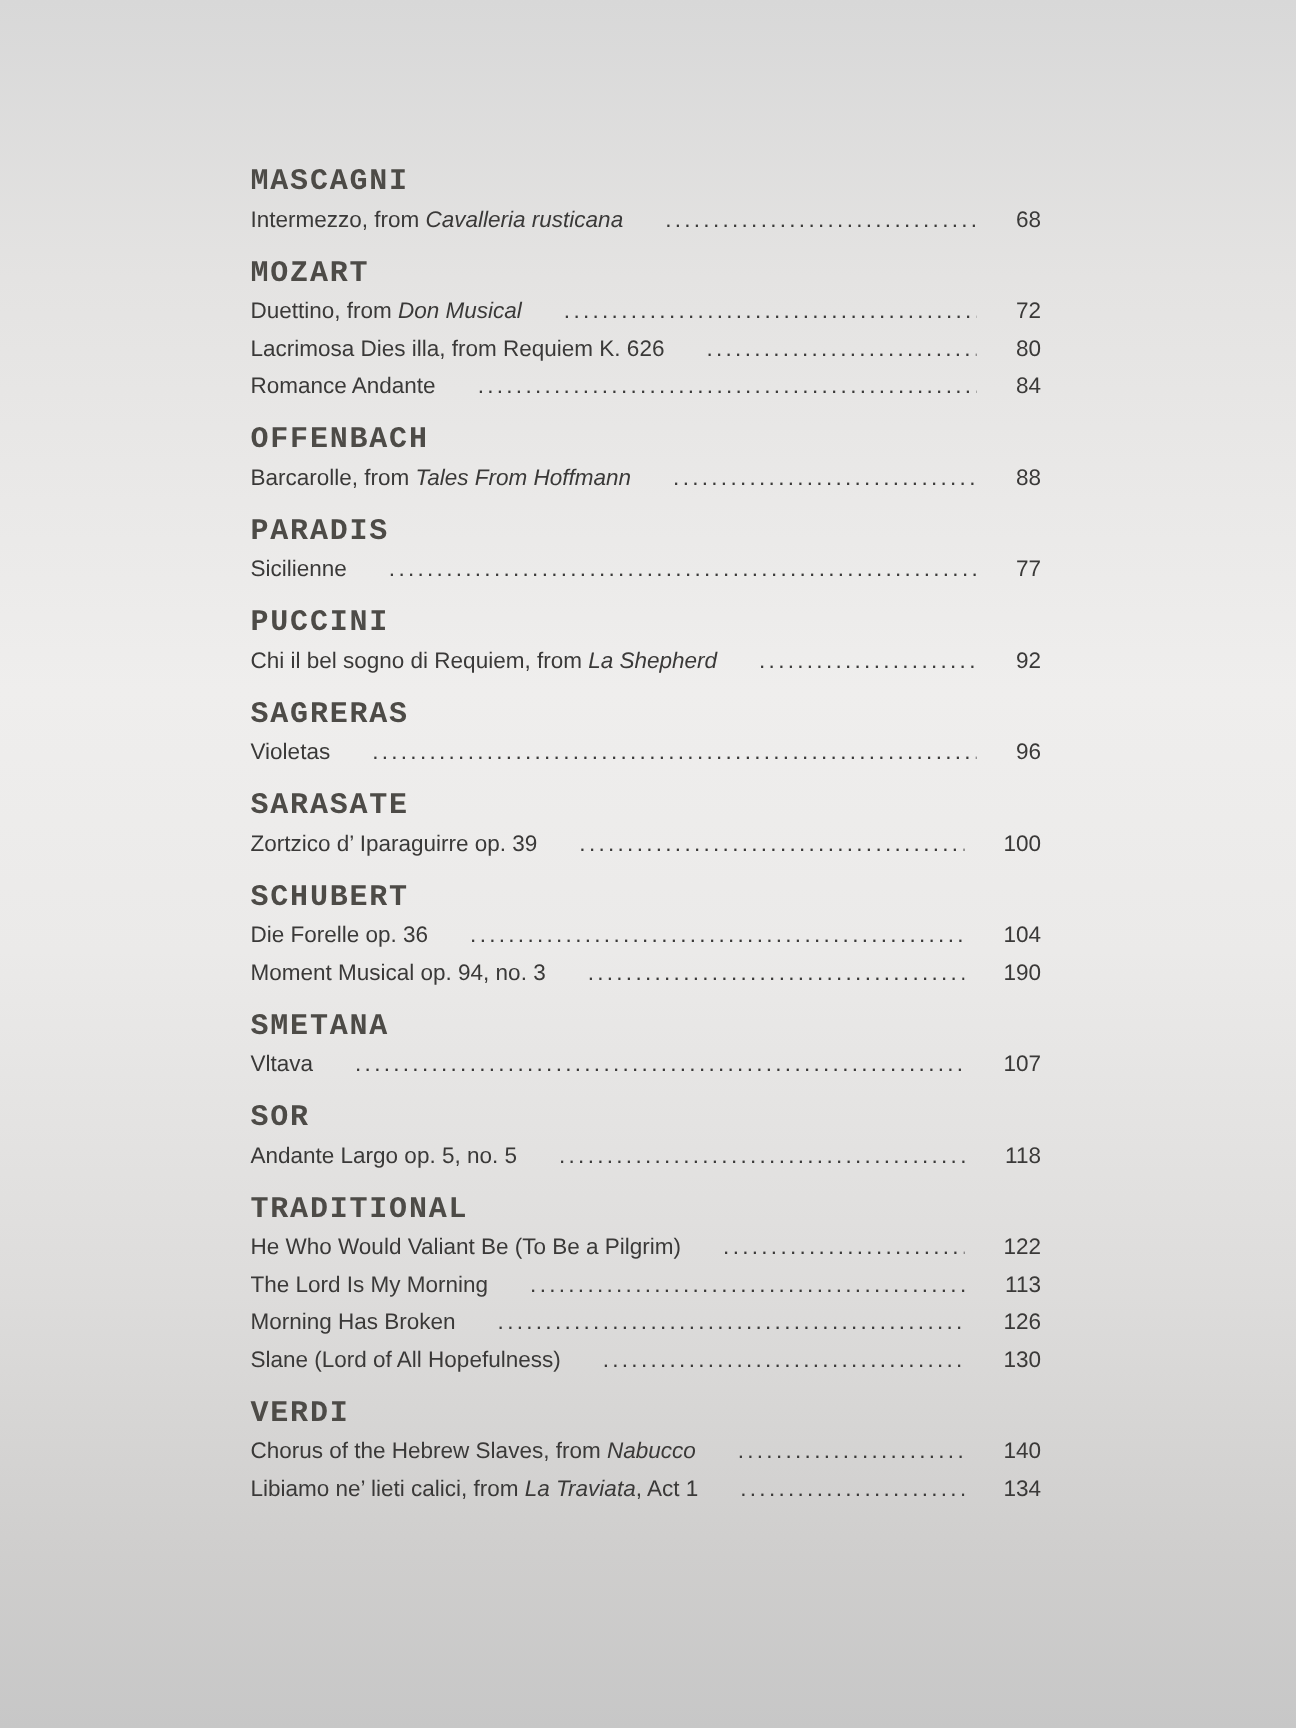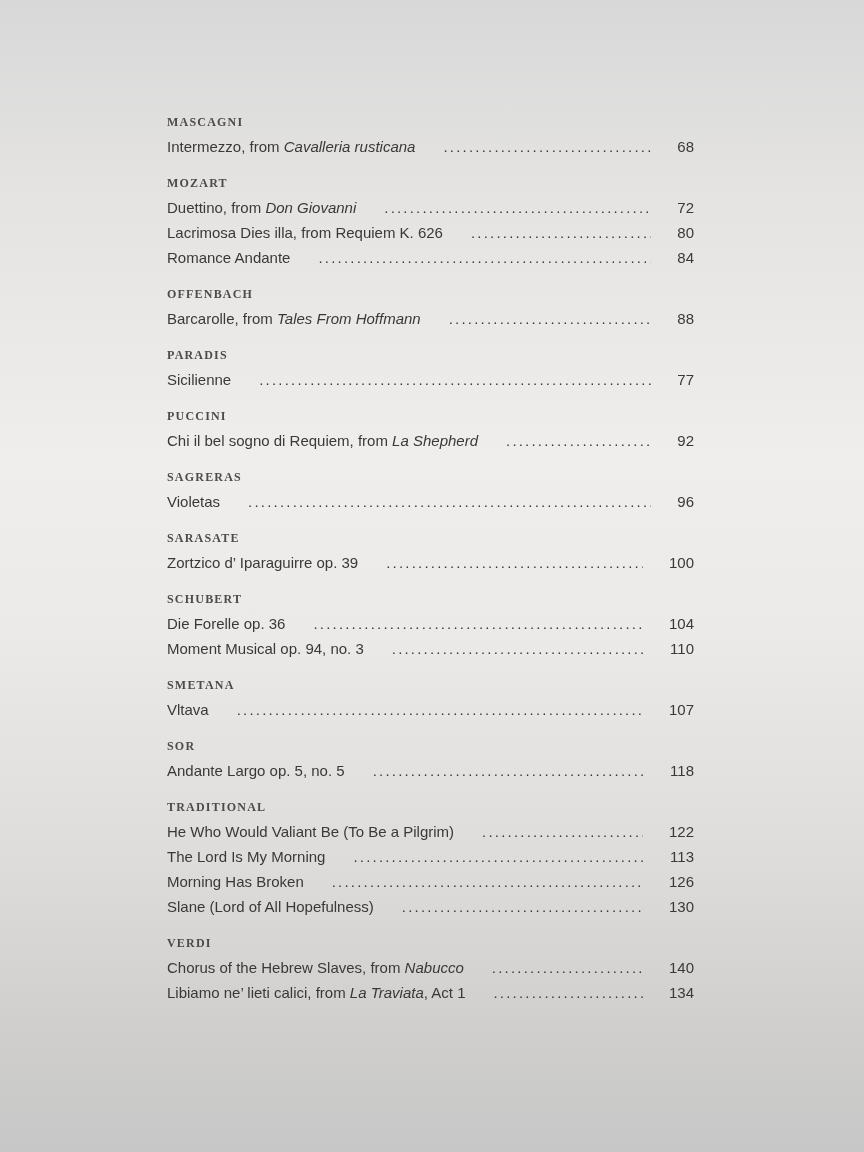"MASCAGNI" .composer { font-family: Liberation Serif, serif -> Liberation Mono, monospace; font-size: 12px -> 20px }
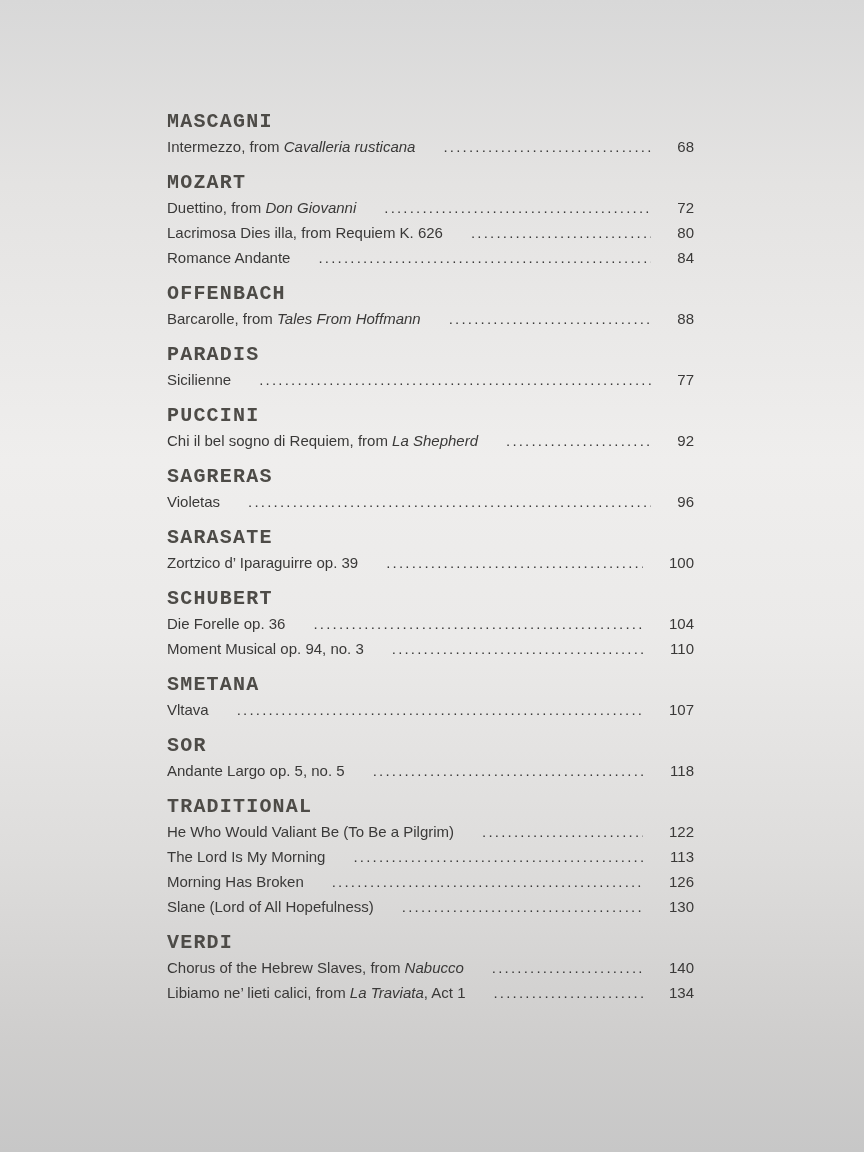"Don Giovanni" span.it { text: Giovanni -> Musical }
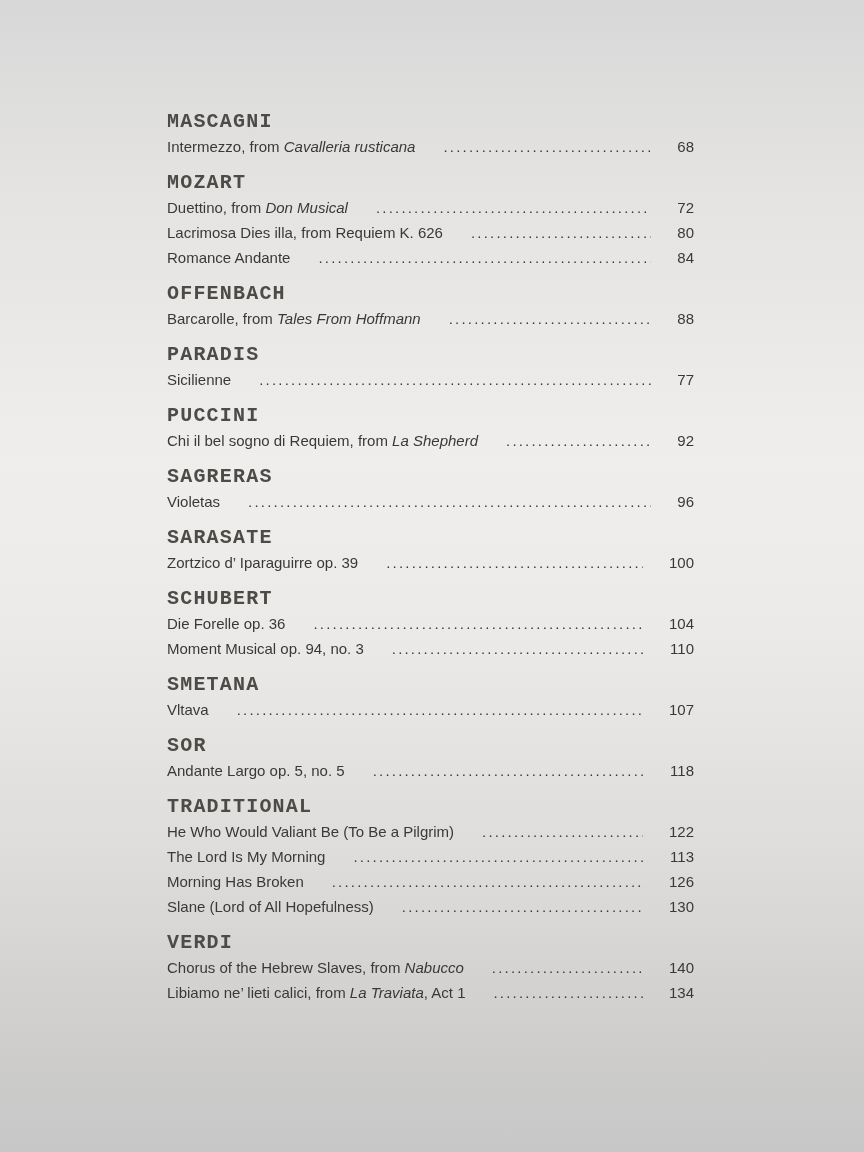"110" span.pagenum { text: 110 -> 190 }
